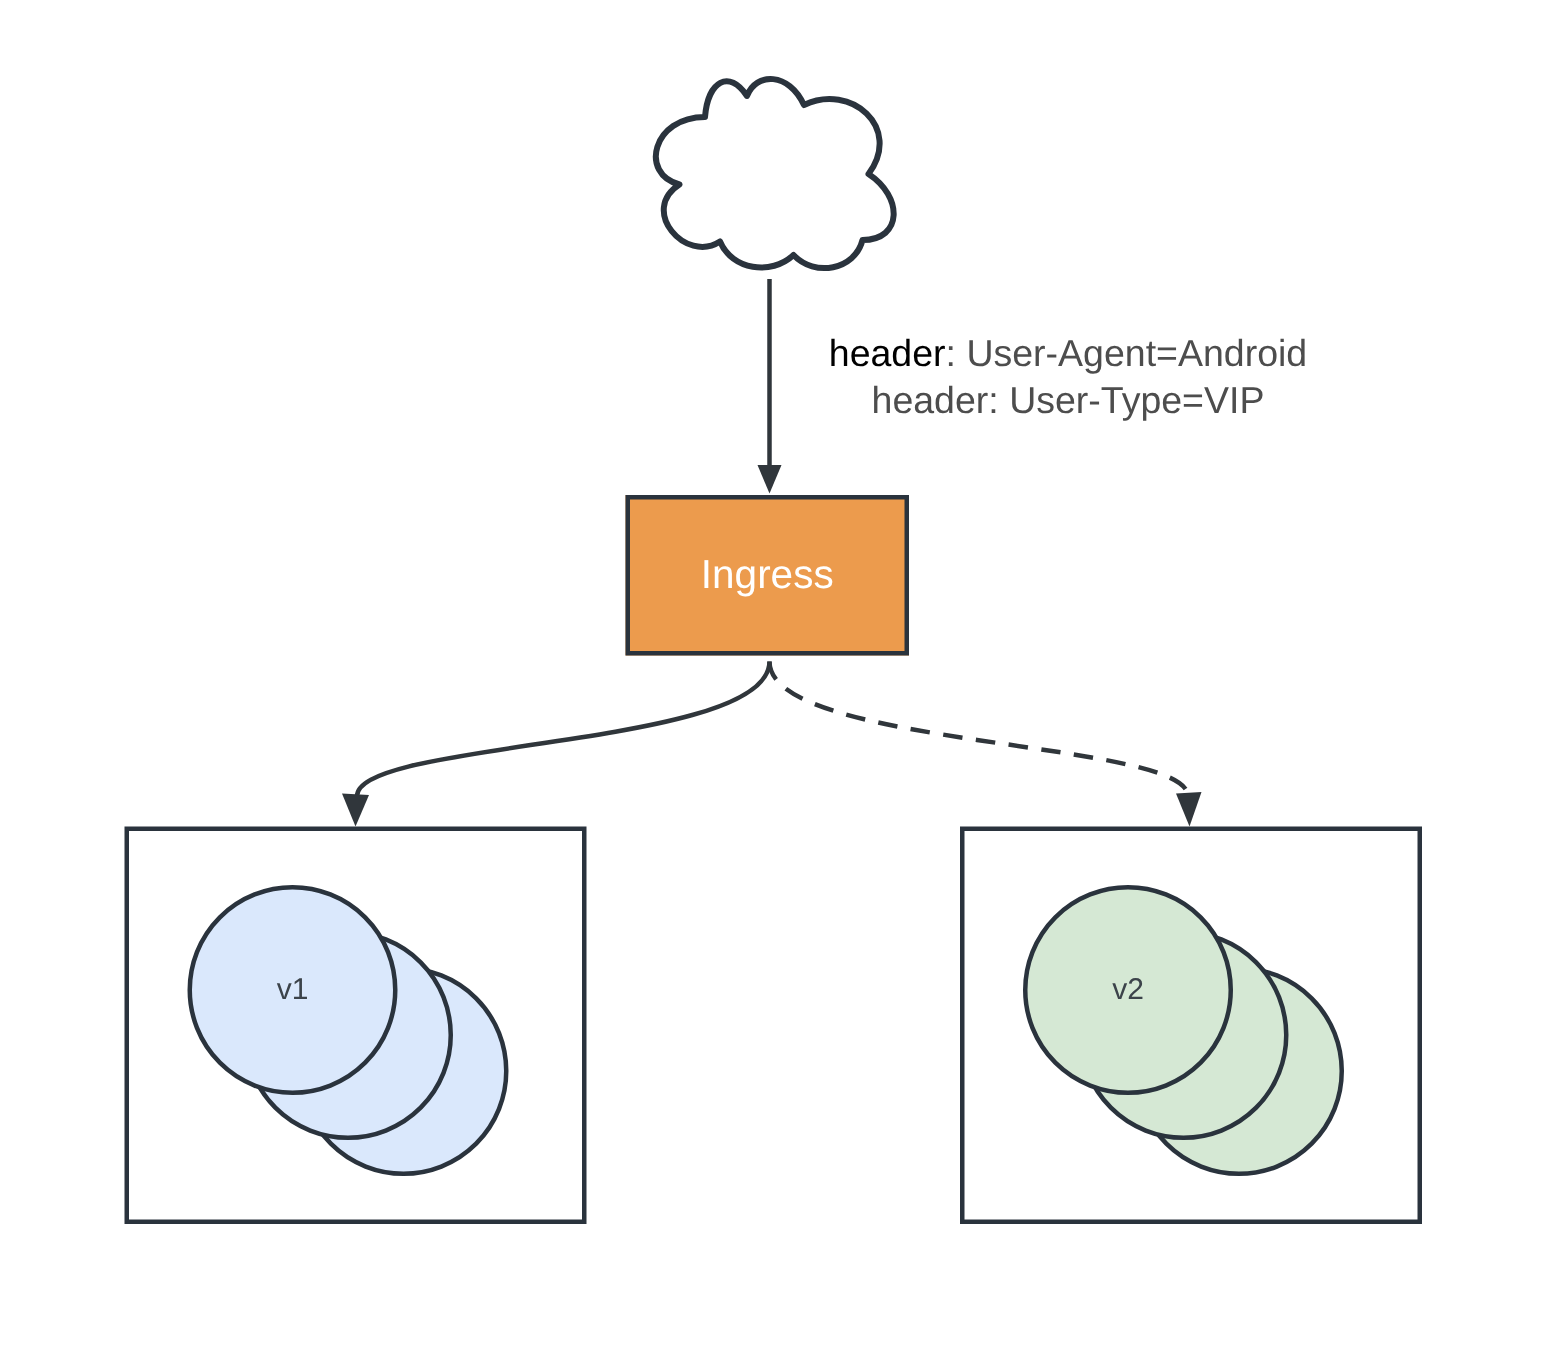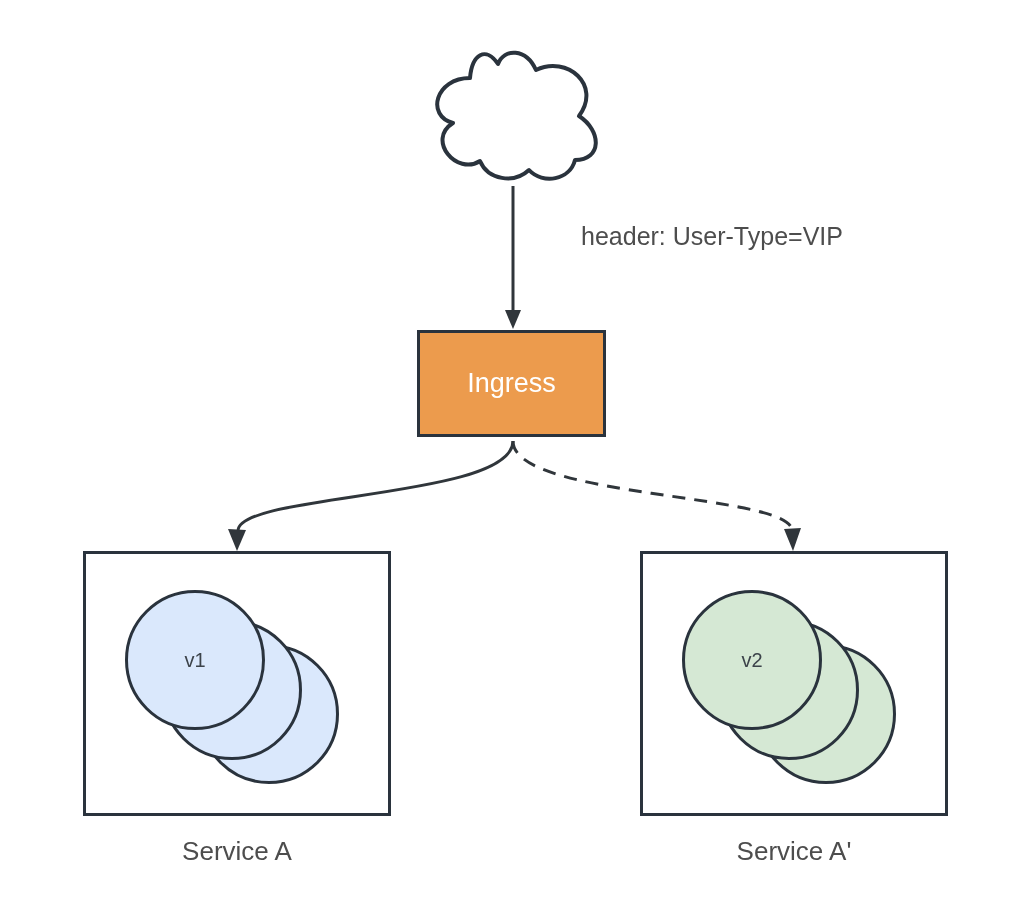"header: User-Agent=Android" div { html: none -> <div><span>header</span><span>: User-Agent=Android</span></div> }
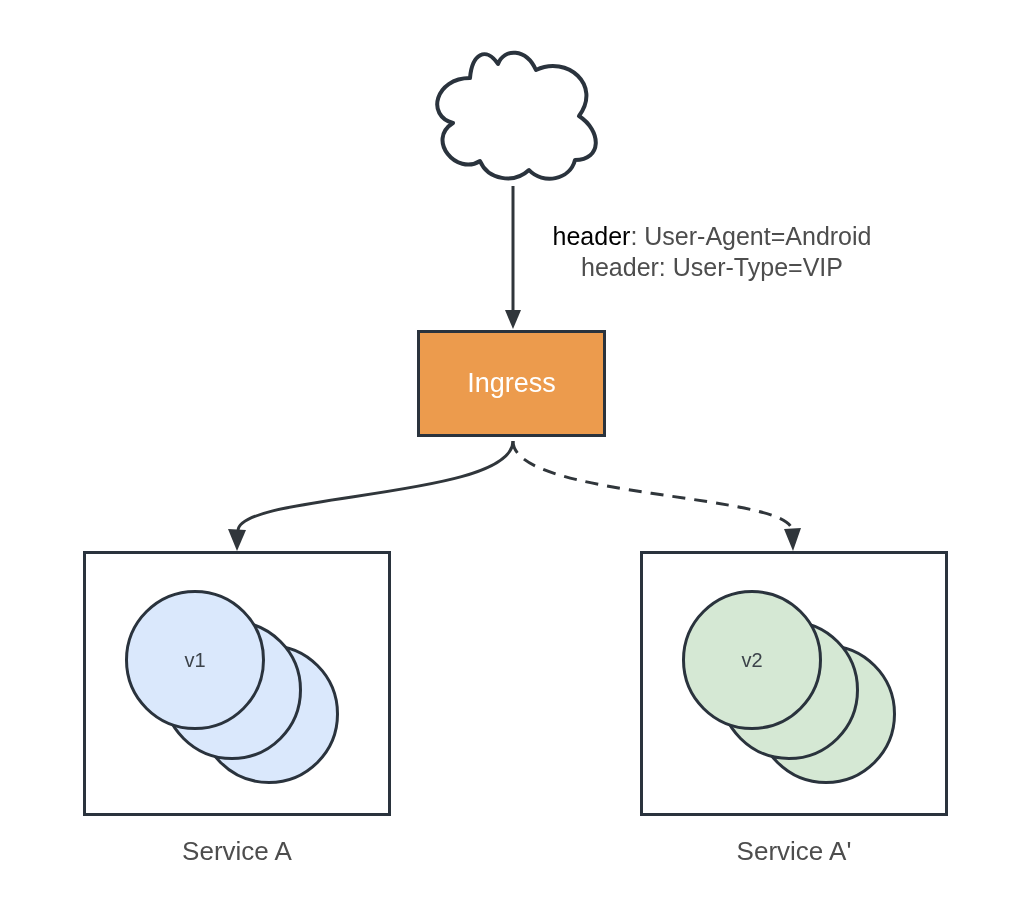"Service A" div.service-label { html: <div>Service A</div> -> none }
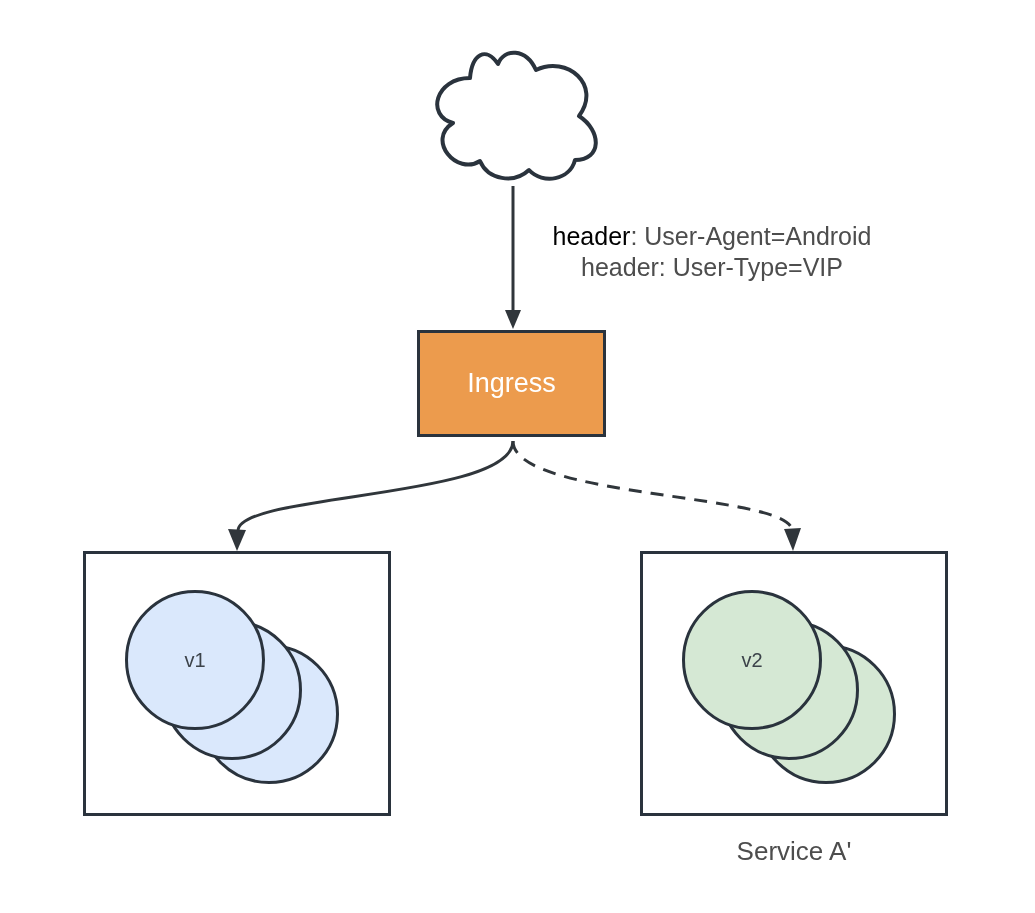"Service A'" div.service-label { html: <div>Service A'</div> -> none }
